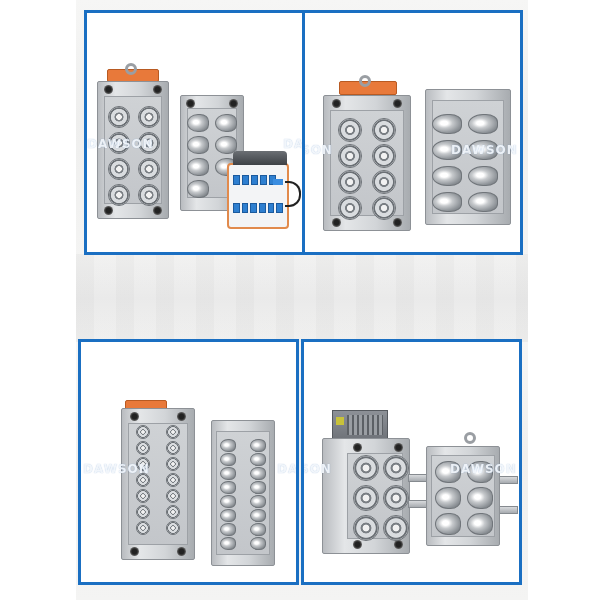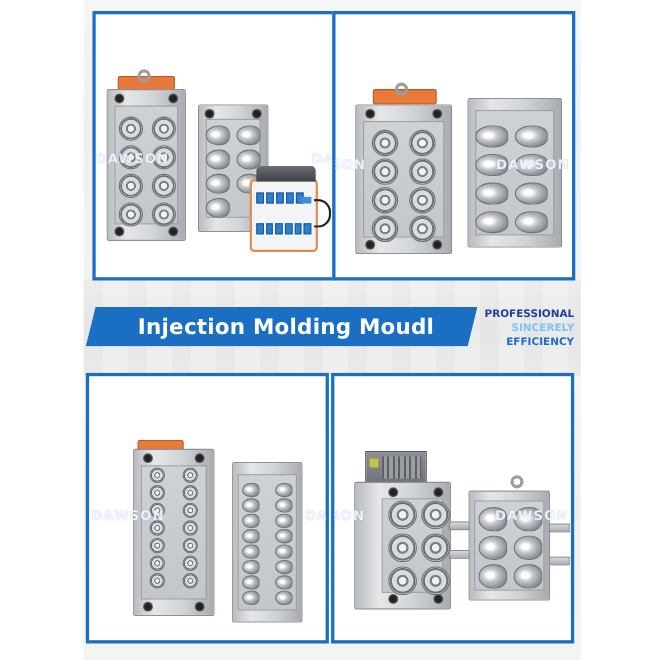"Injection Molding Moudl" div.banner { html: <div> <span>Injection Molding Moudl</span> </div> -> none }
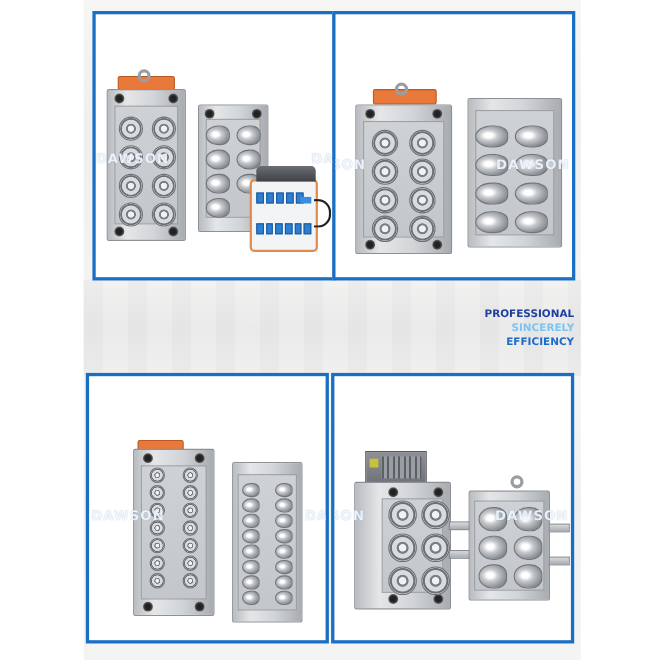"PROFESSIONAL" div.slogan { html: <div> <div>PROFESSIONAL</div> <div>SINCERELY</div> <div>EFFICIENCY</div> </div> -> none }
